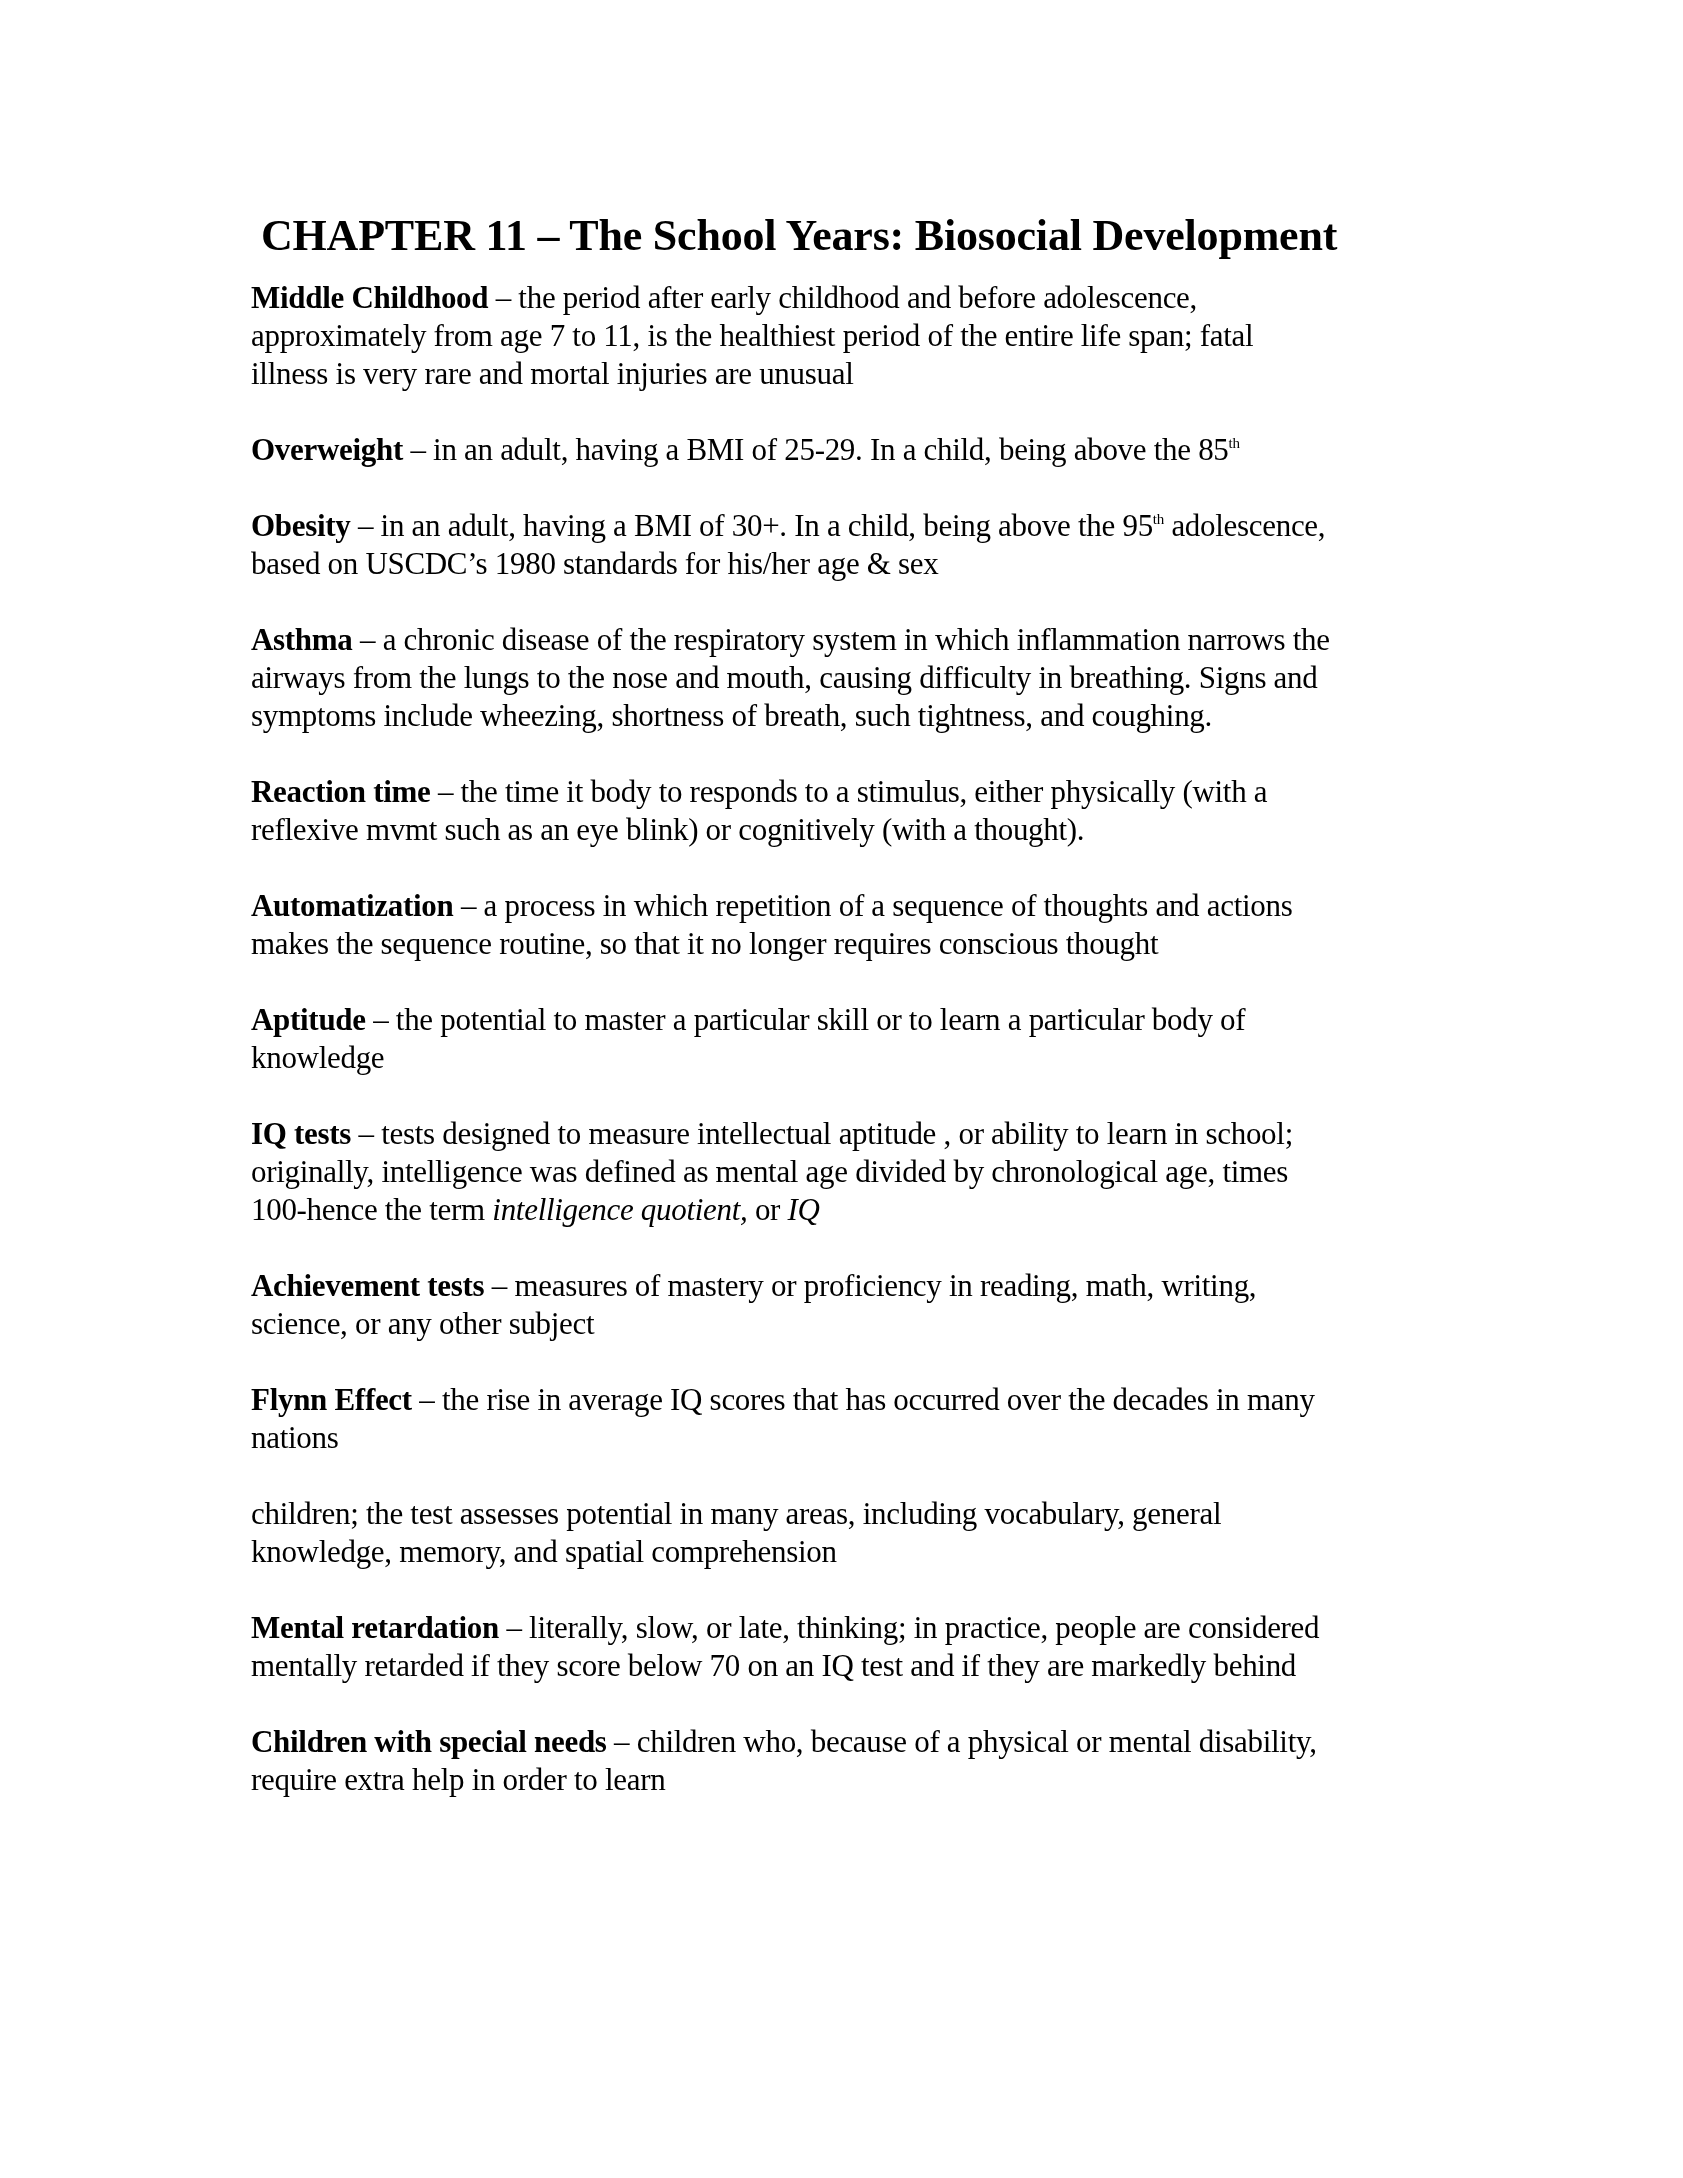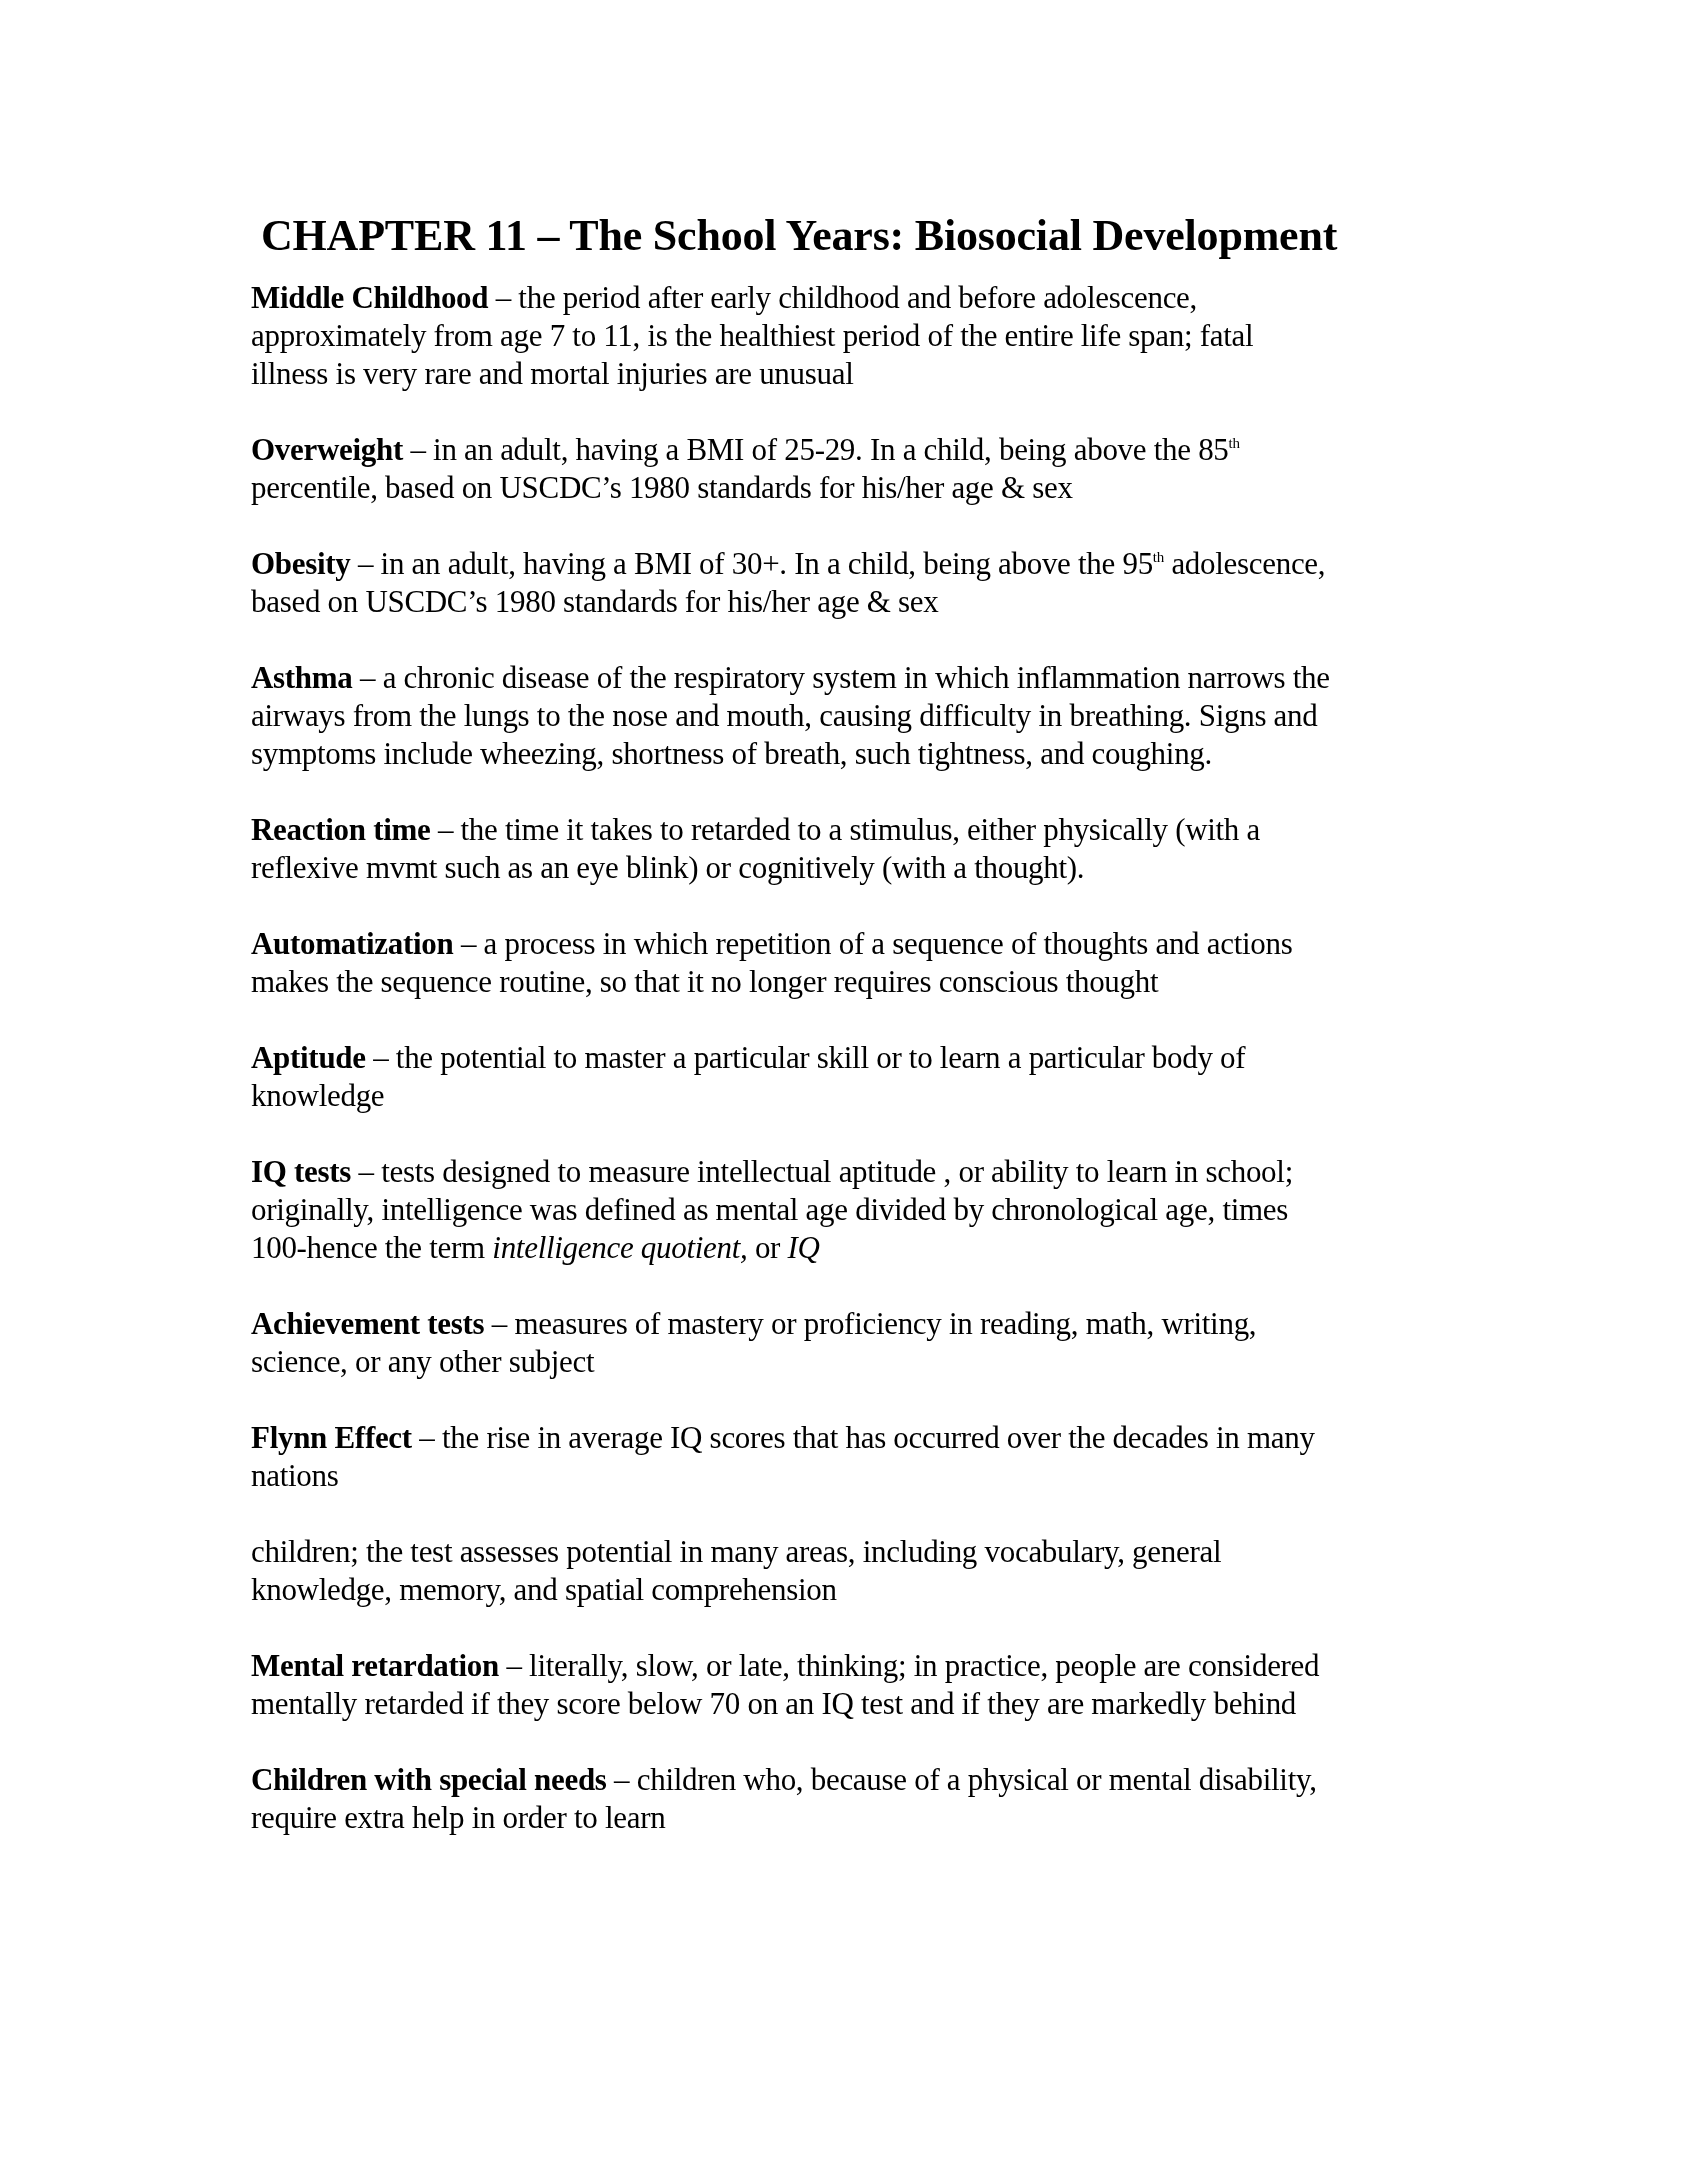"percentile, based on USCDC’s 1980" span.line { html: <span><span>percentile, based on USCDC’s 1980 standards for his/her age &amp; sex</span></span> -> none }
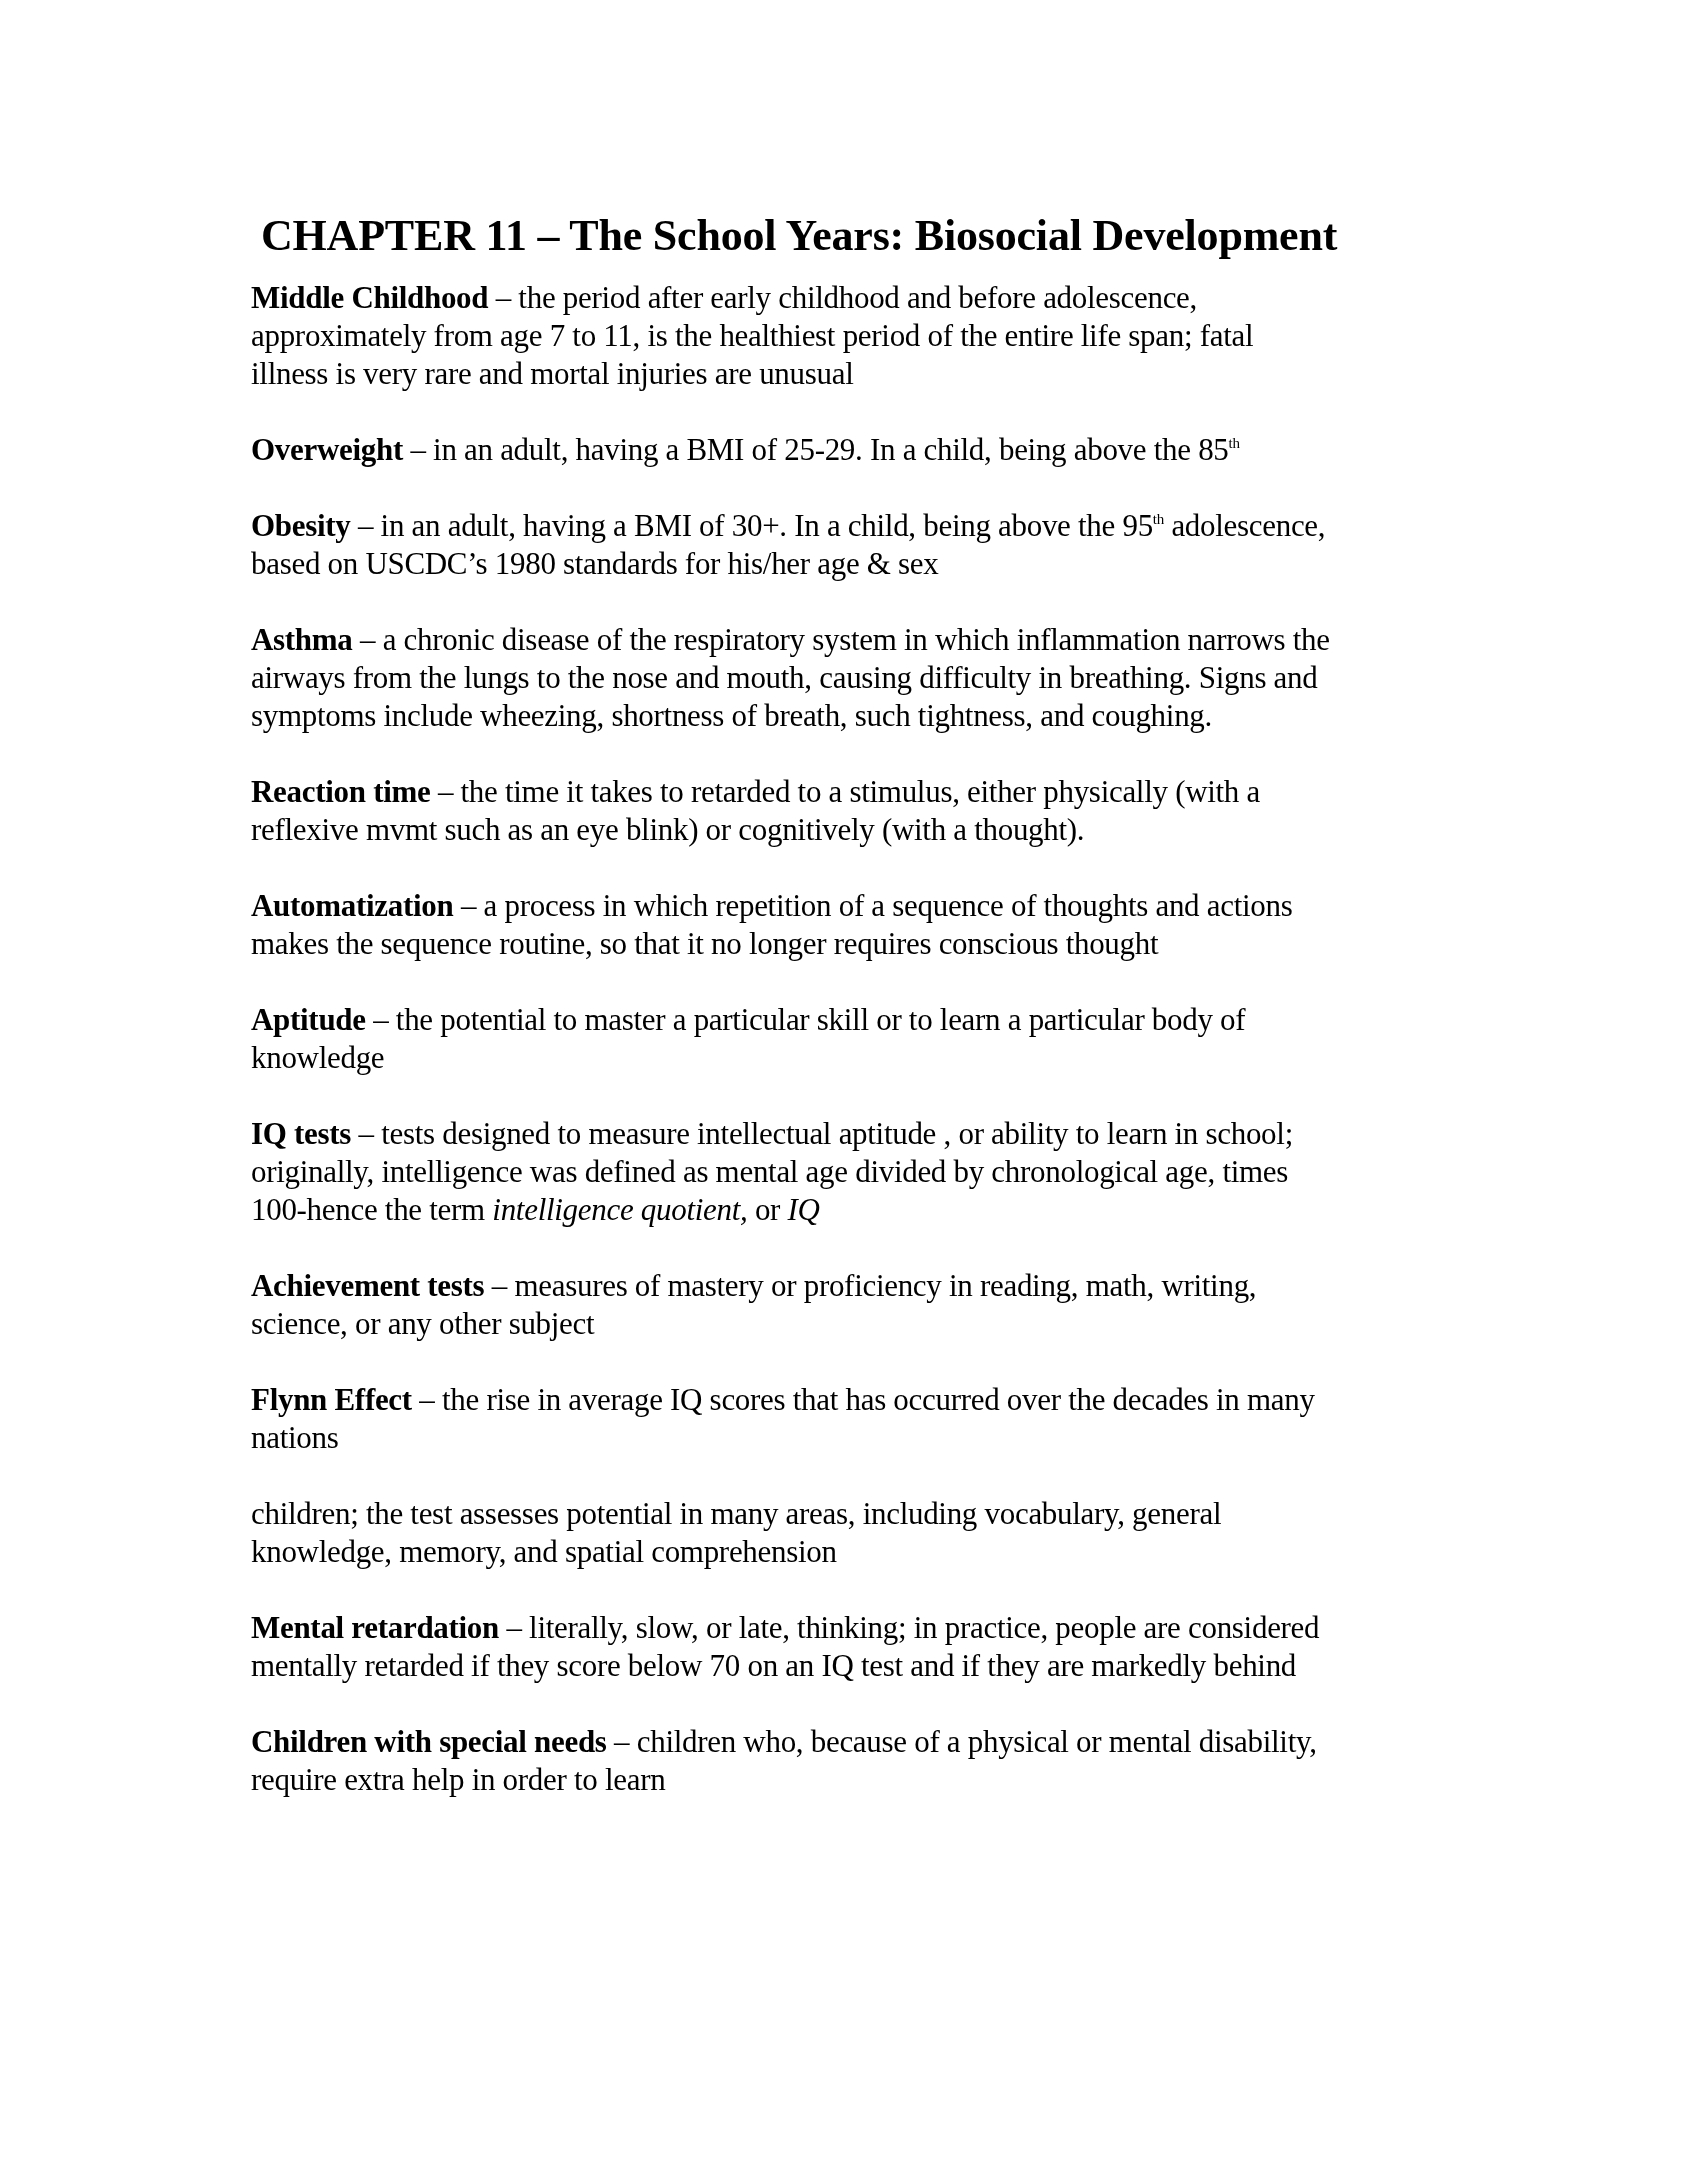"– the time it takes" span { text: takes to retarded -> body to responds }
